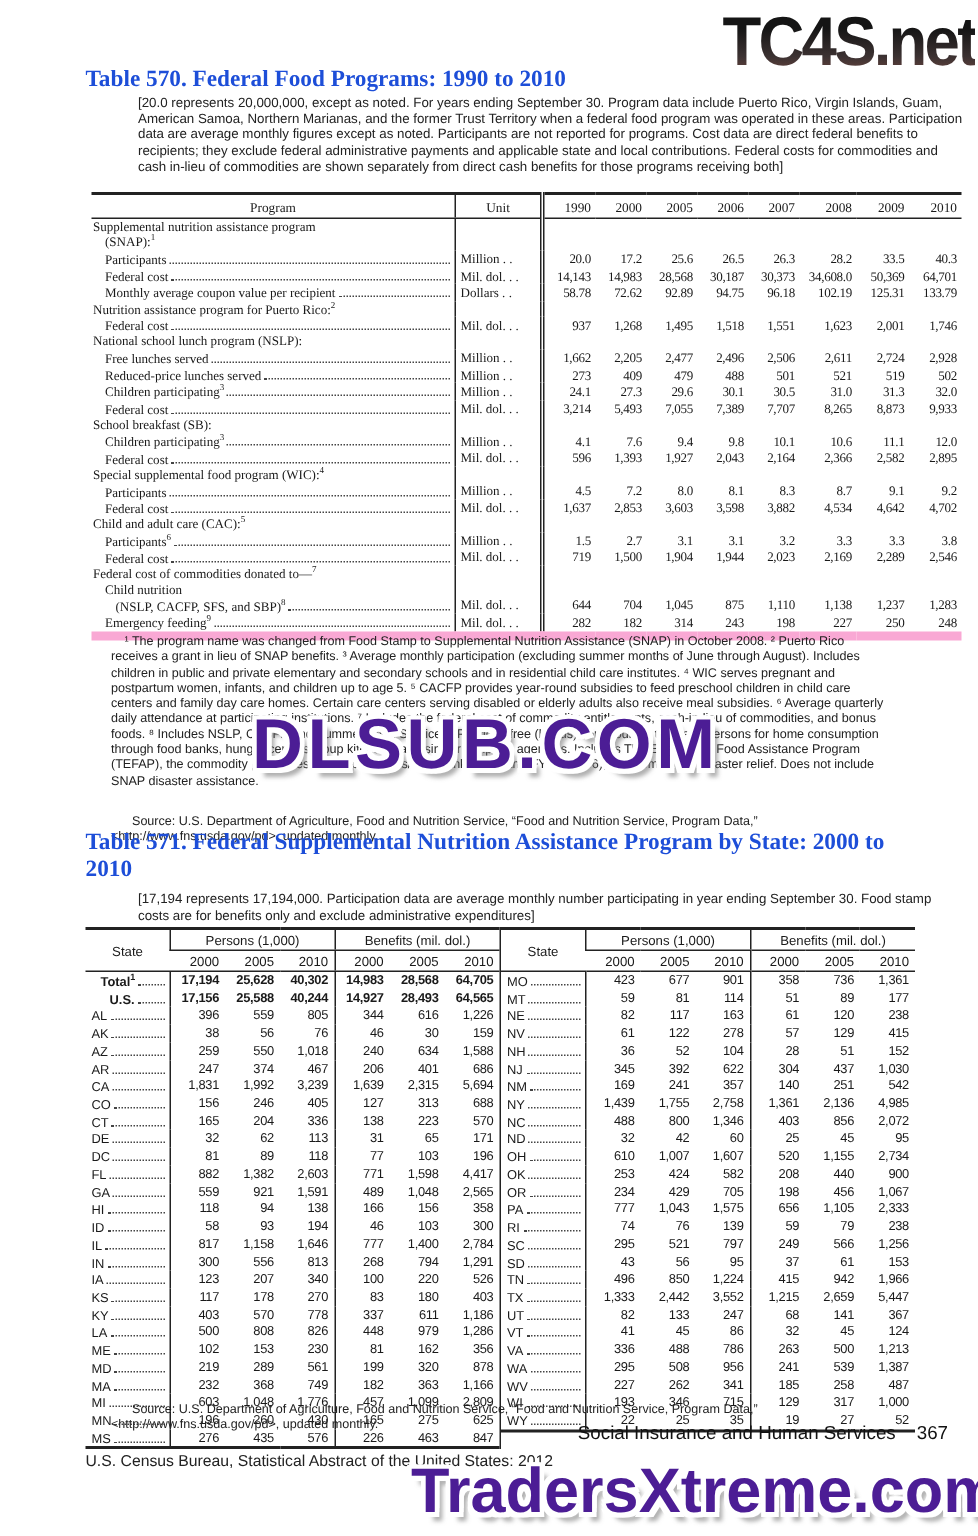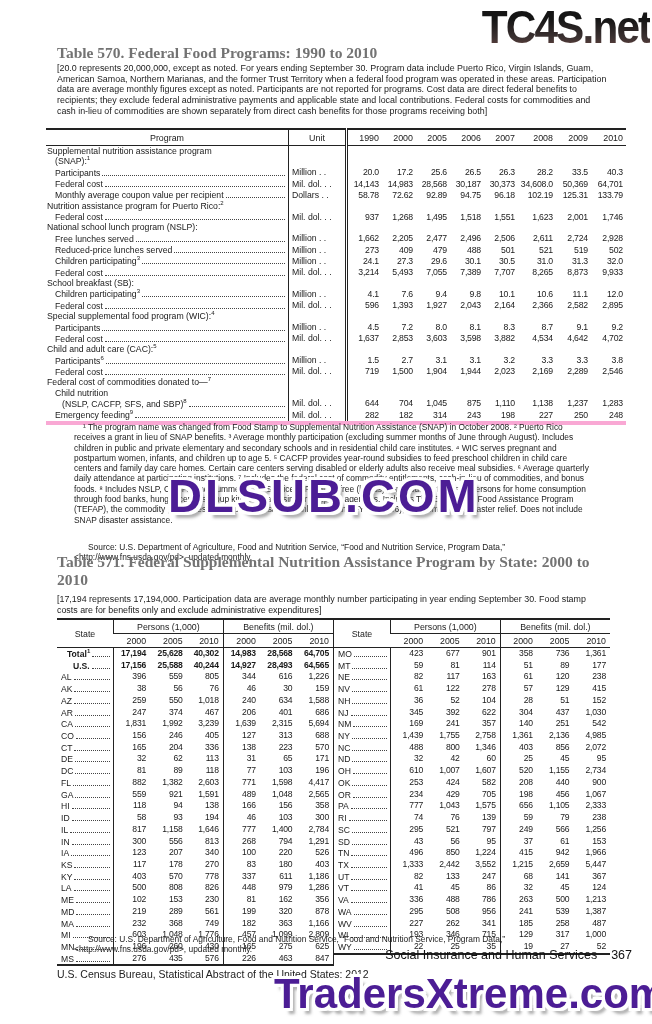"Table 570. Federal Food Programs:" .ttitle { color: #737373 -> #1d4ed8 }
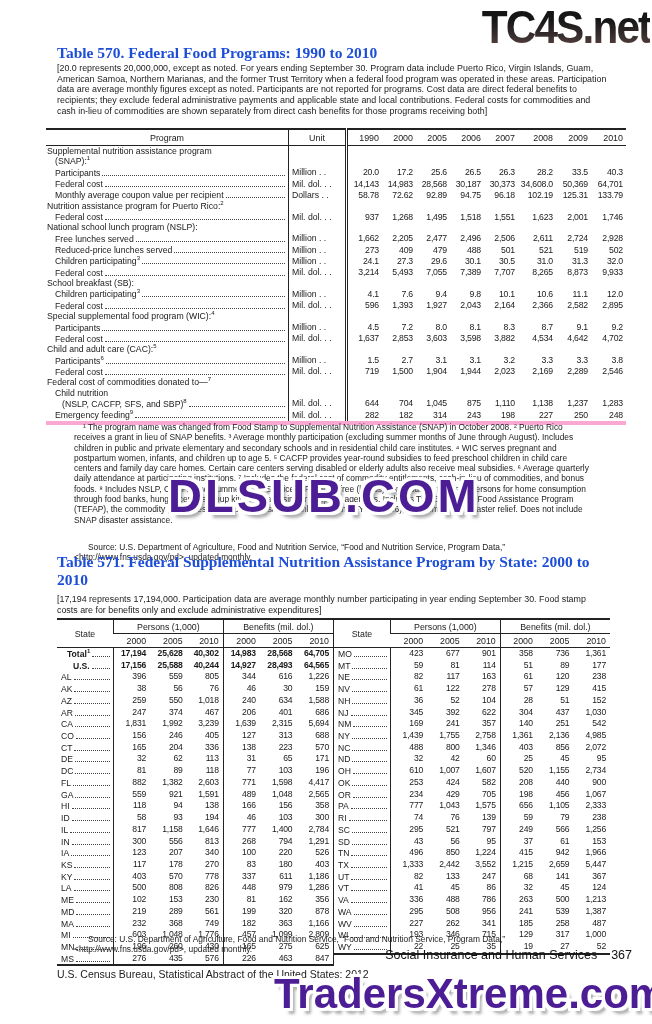"[20.0 represents 20,000,000, except as" .note { margin-left: none -> 35px }
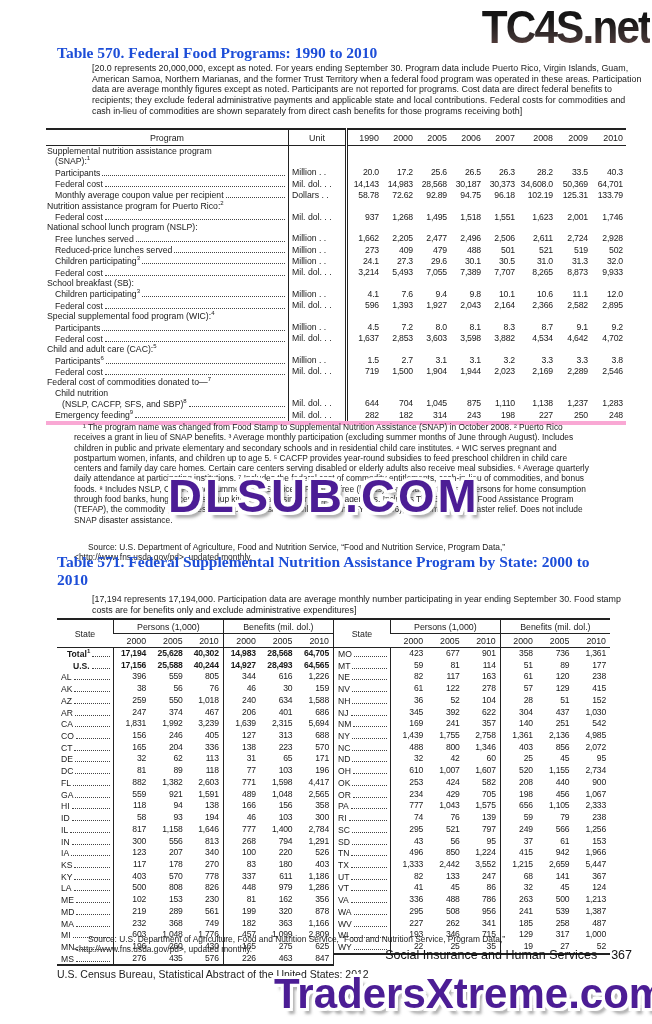"Program" .t570 { border-bottom: 4px solid #f9a8d4 -> 6px solid #f9a8d4; font-family: none -> Liberation Serif, serif; left: 46px -> 61px }
